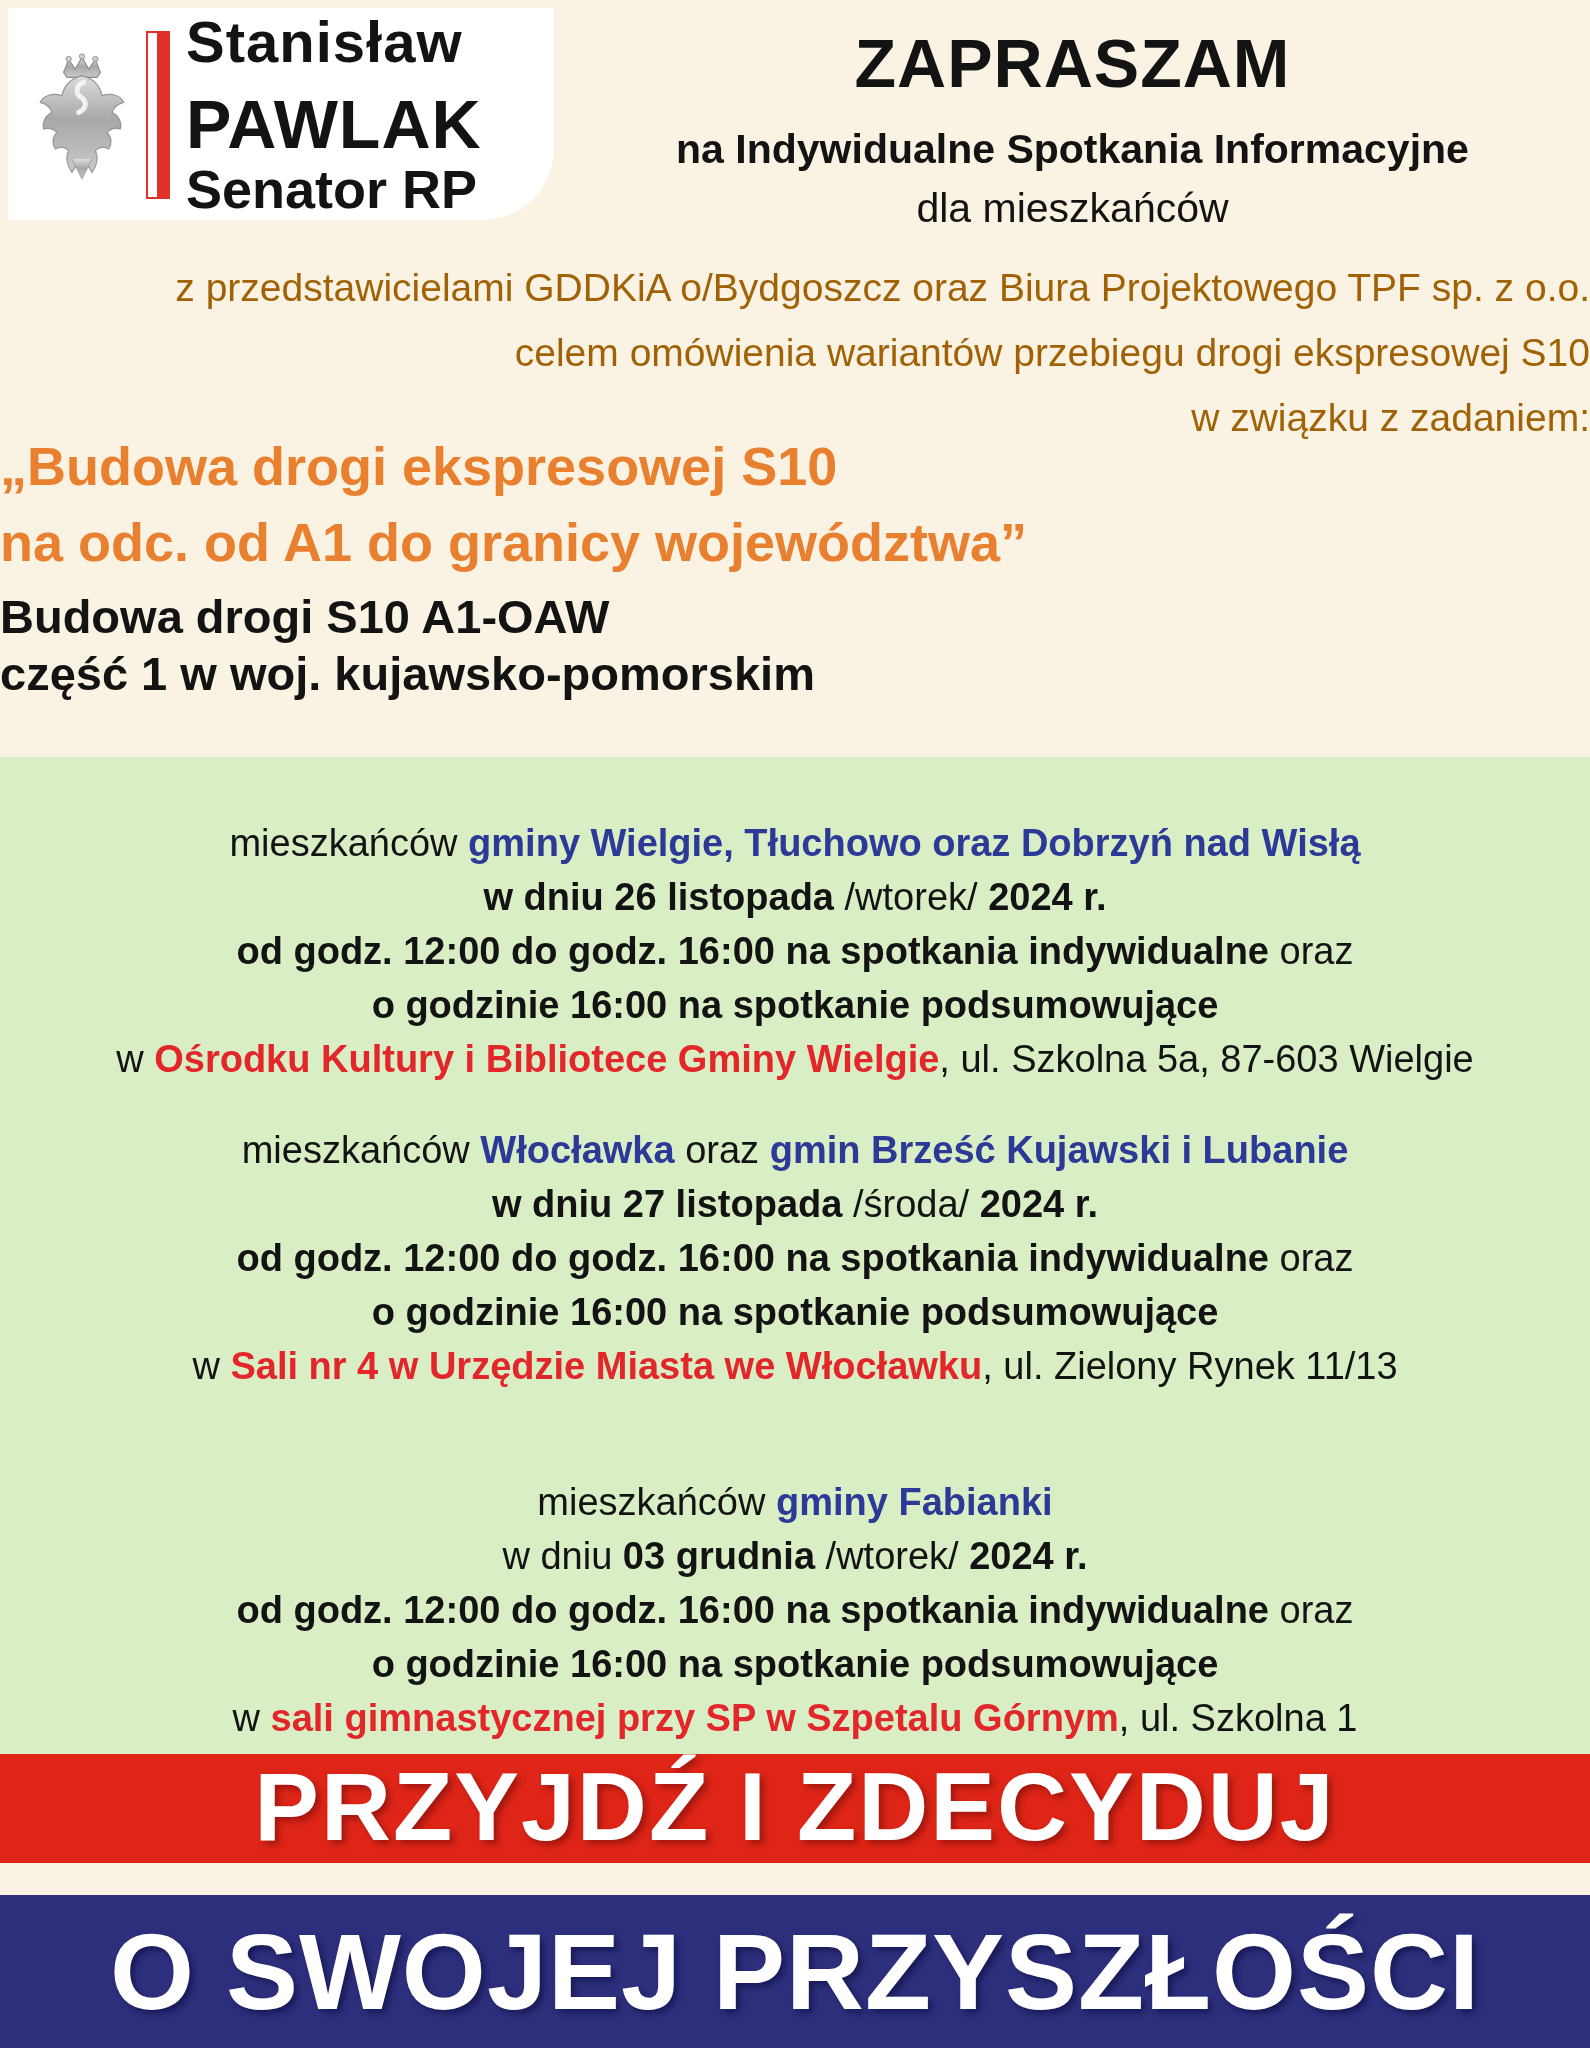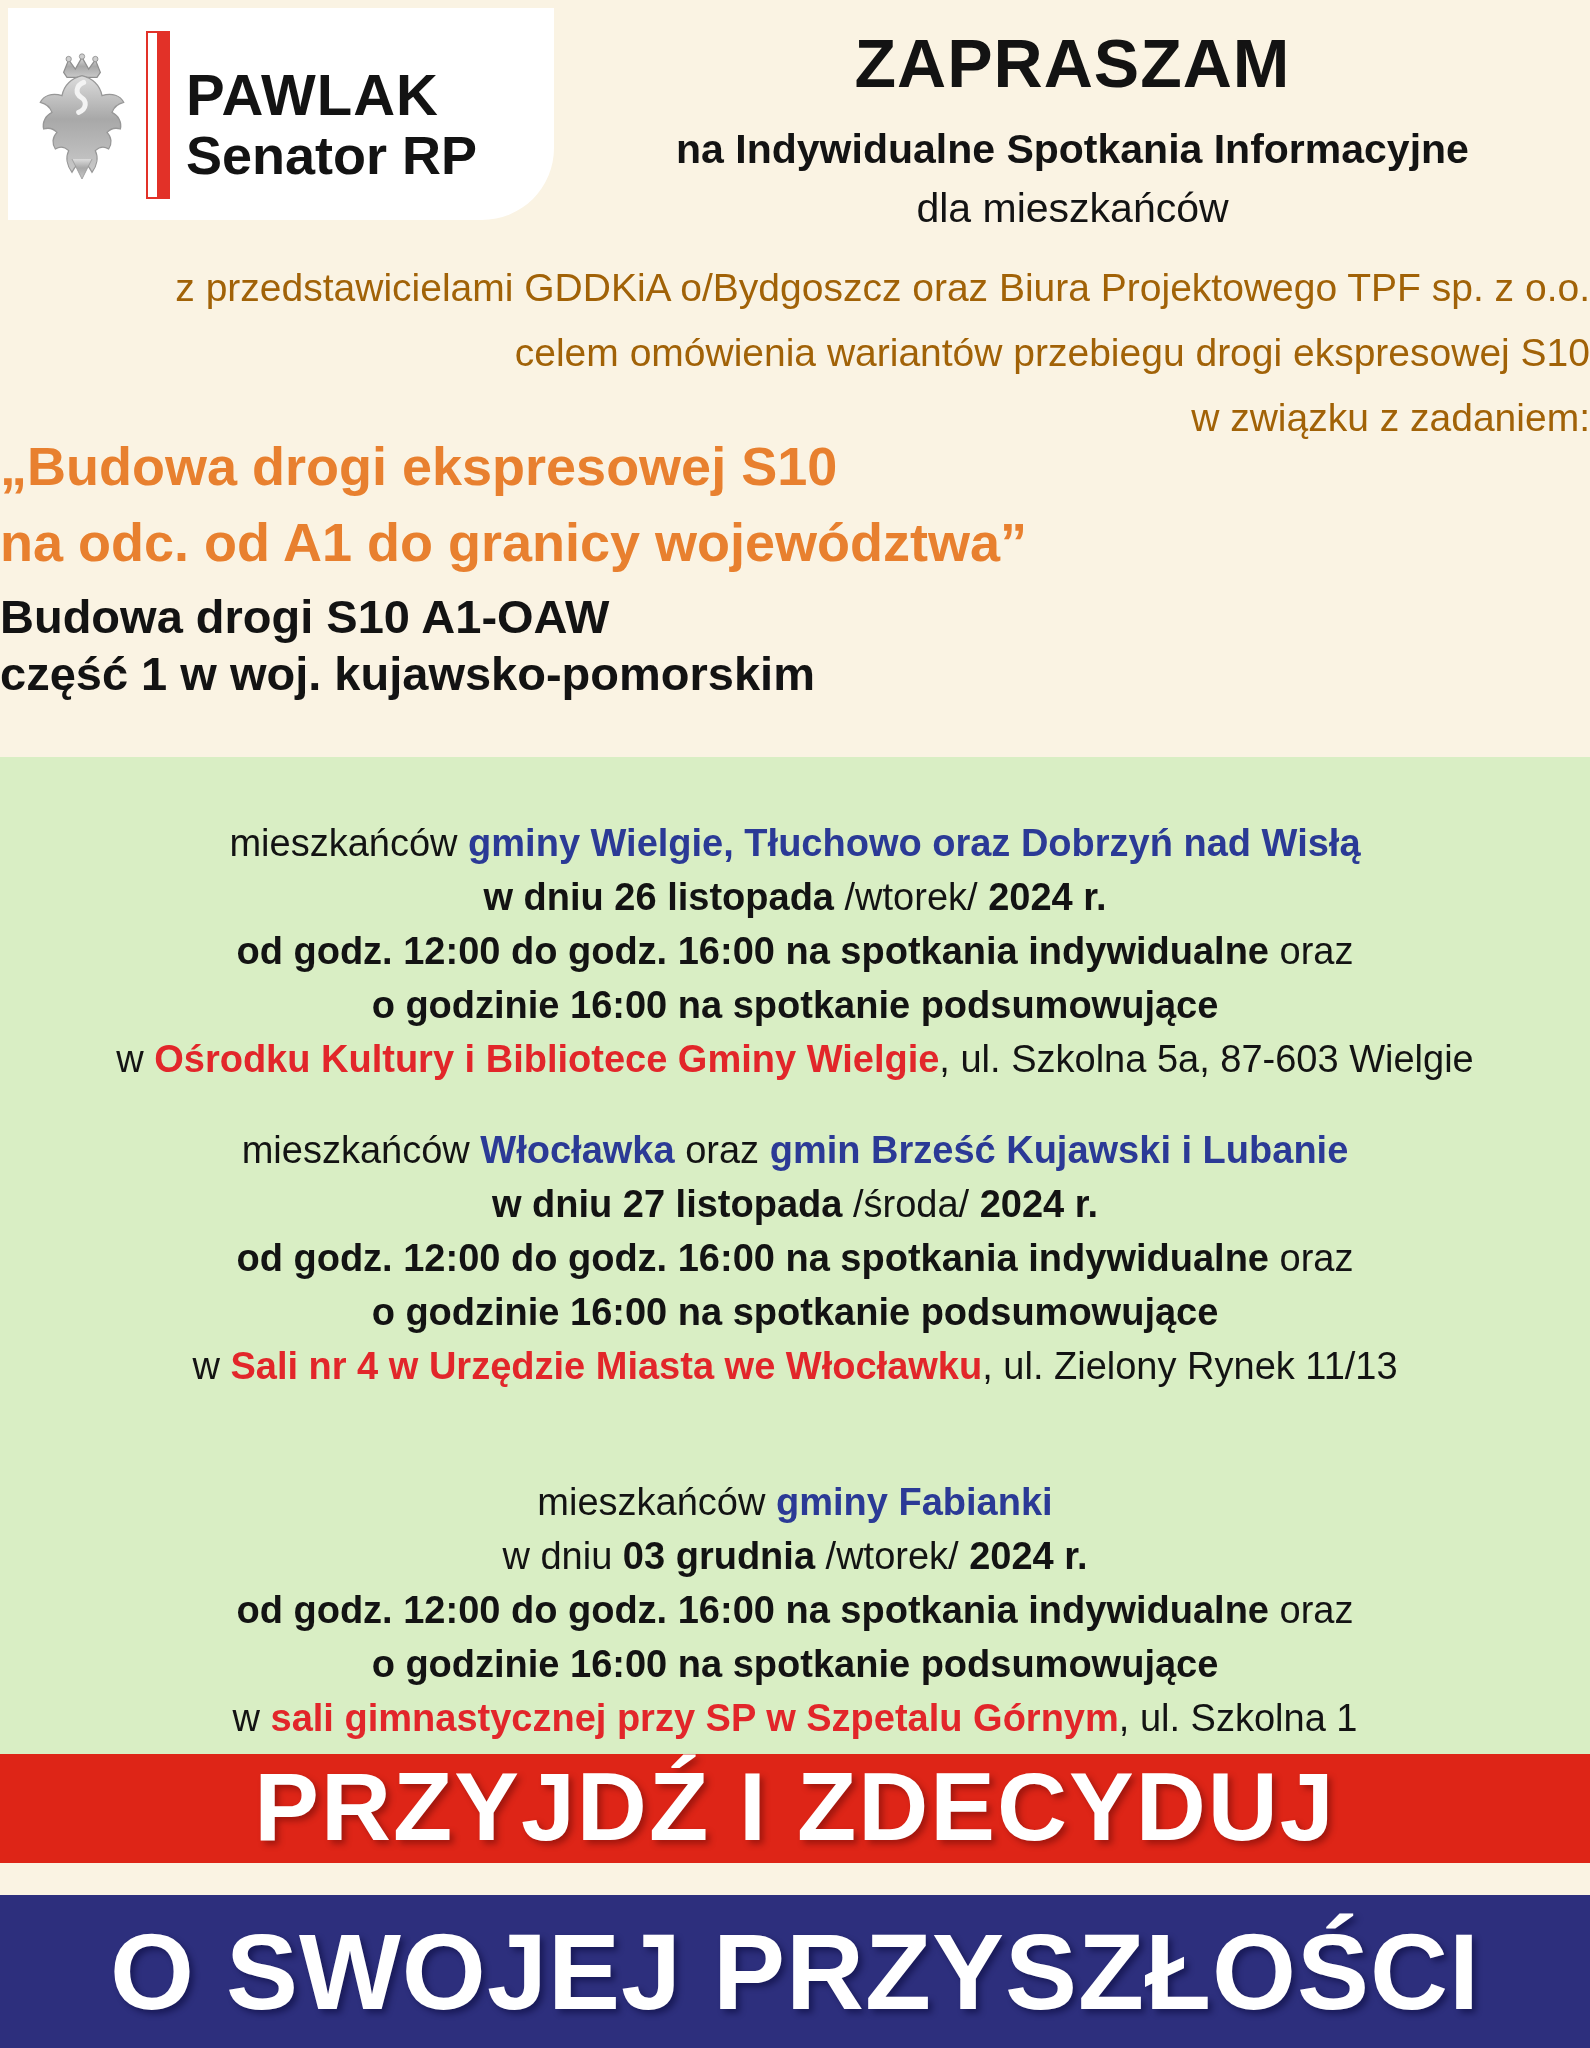"Stanisław" div.logo-first { html: none -> <div>Stanisław</div> }
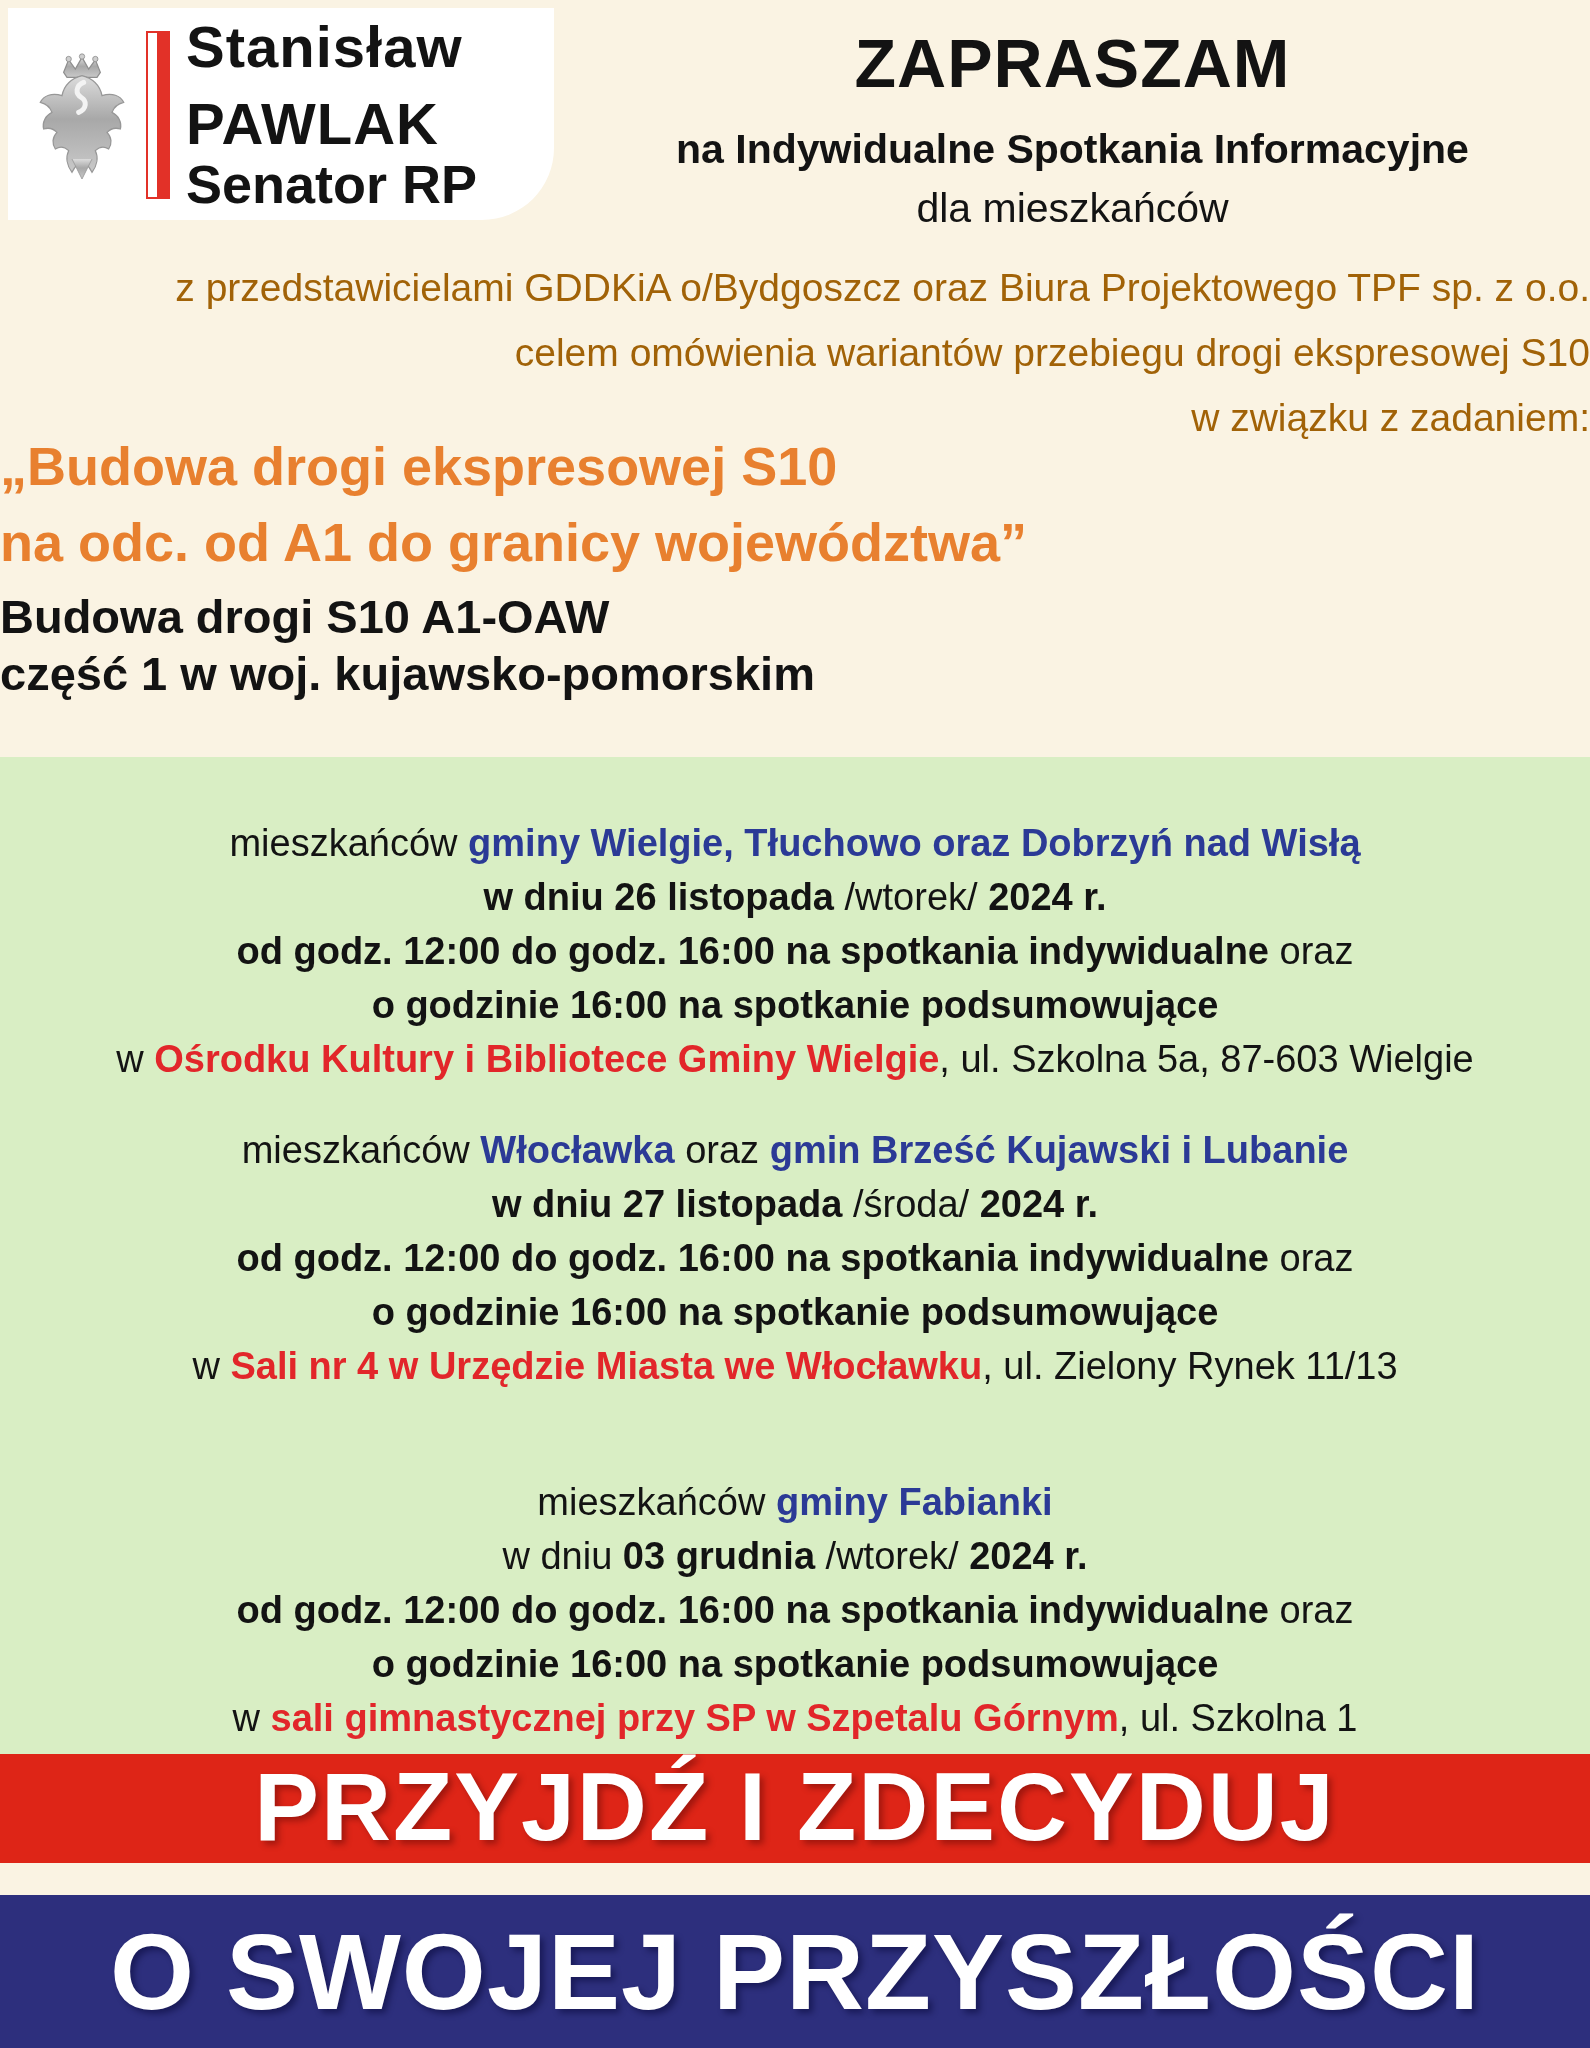"PAWLAK" .logo-last { font-size: 58px -> 68px }
